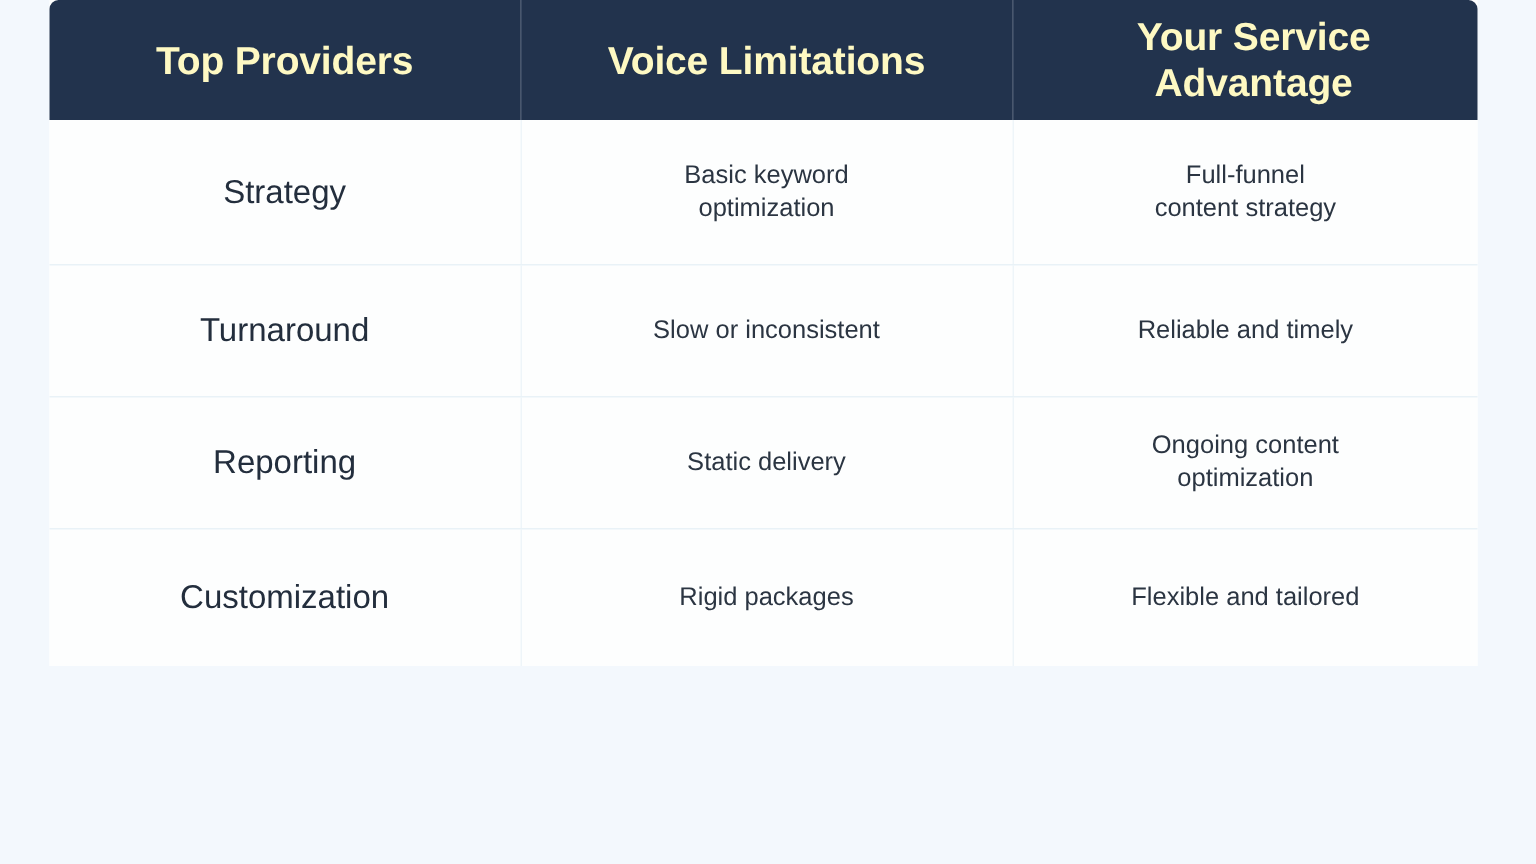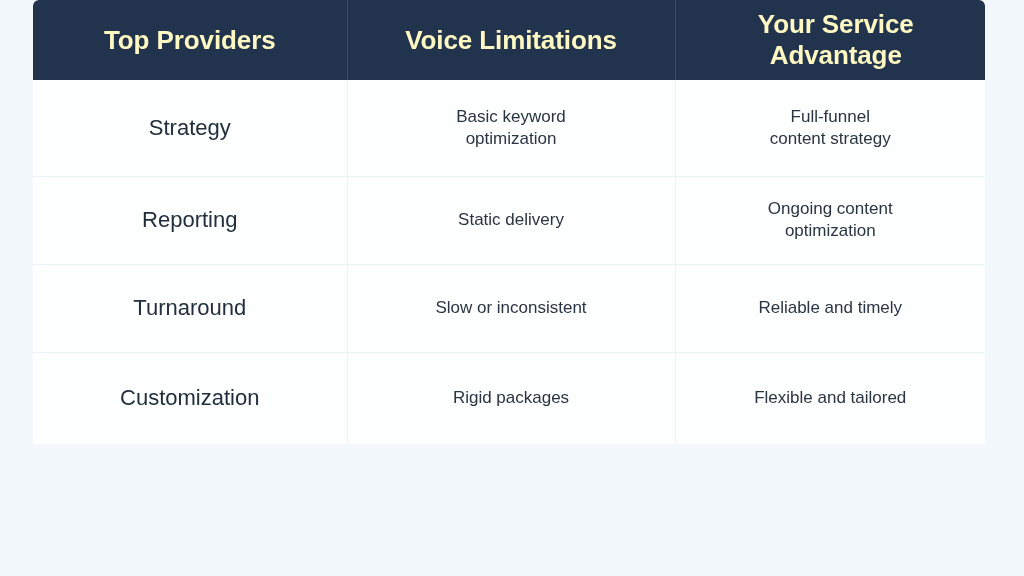"Reporting" tr.short { order: before "Turnaround" -> after "Turnaround" }
